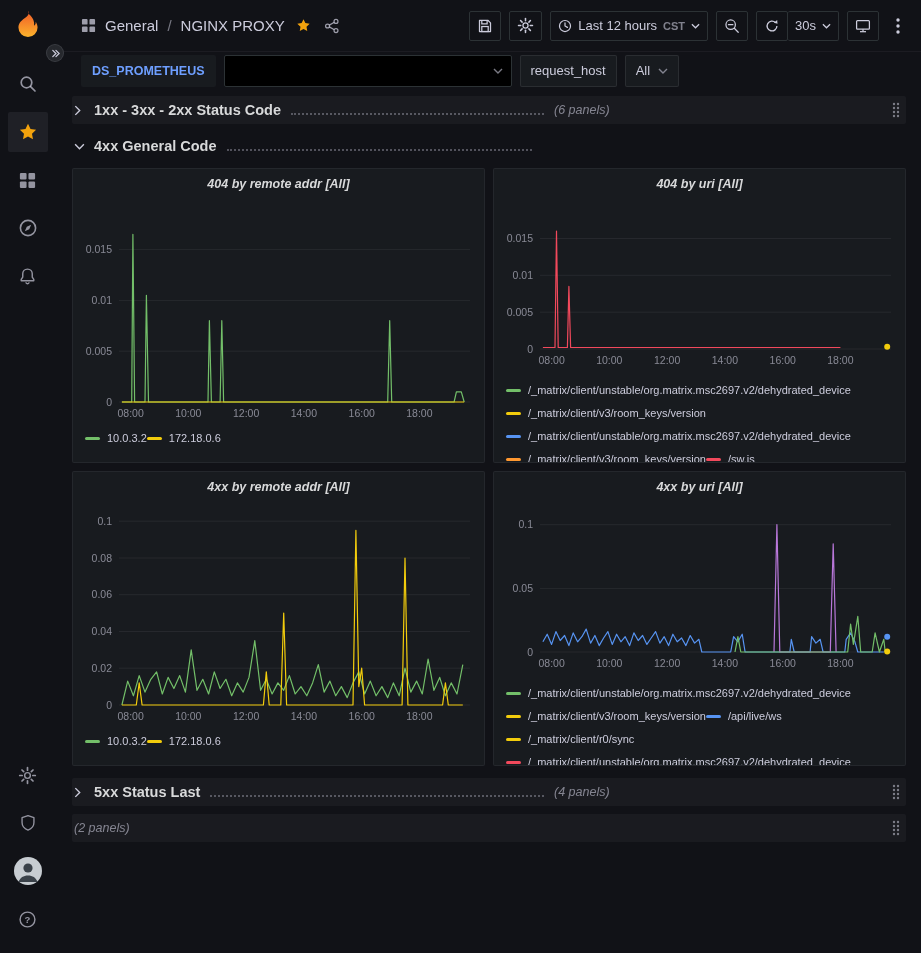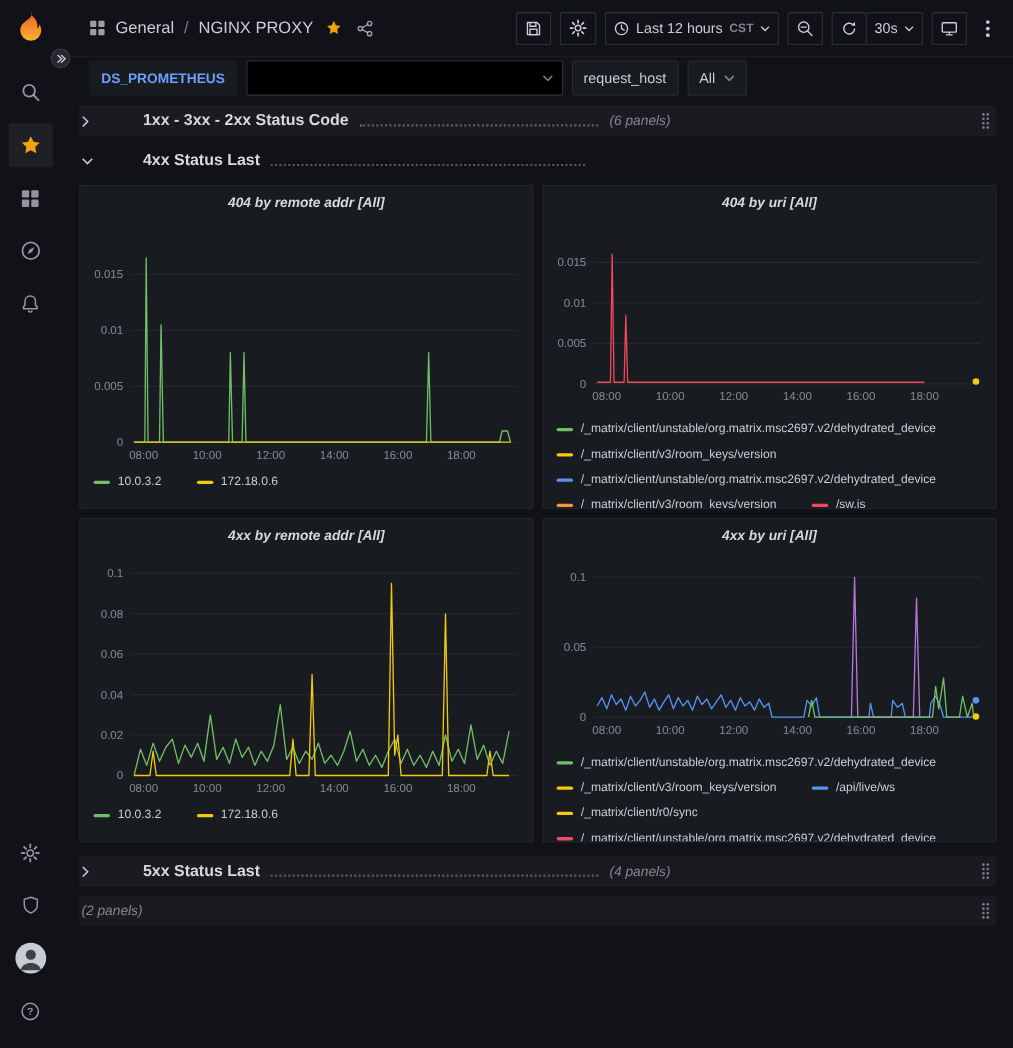"1xx - 3xx - 2xx" .row-title { margin-left: 36px -> none }
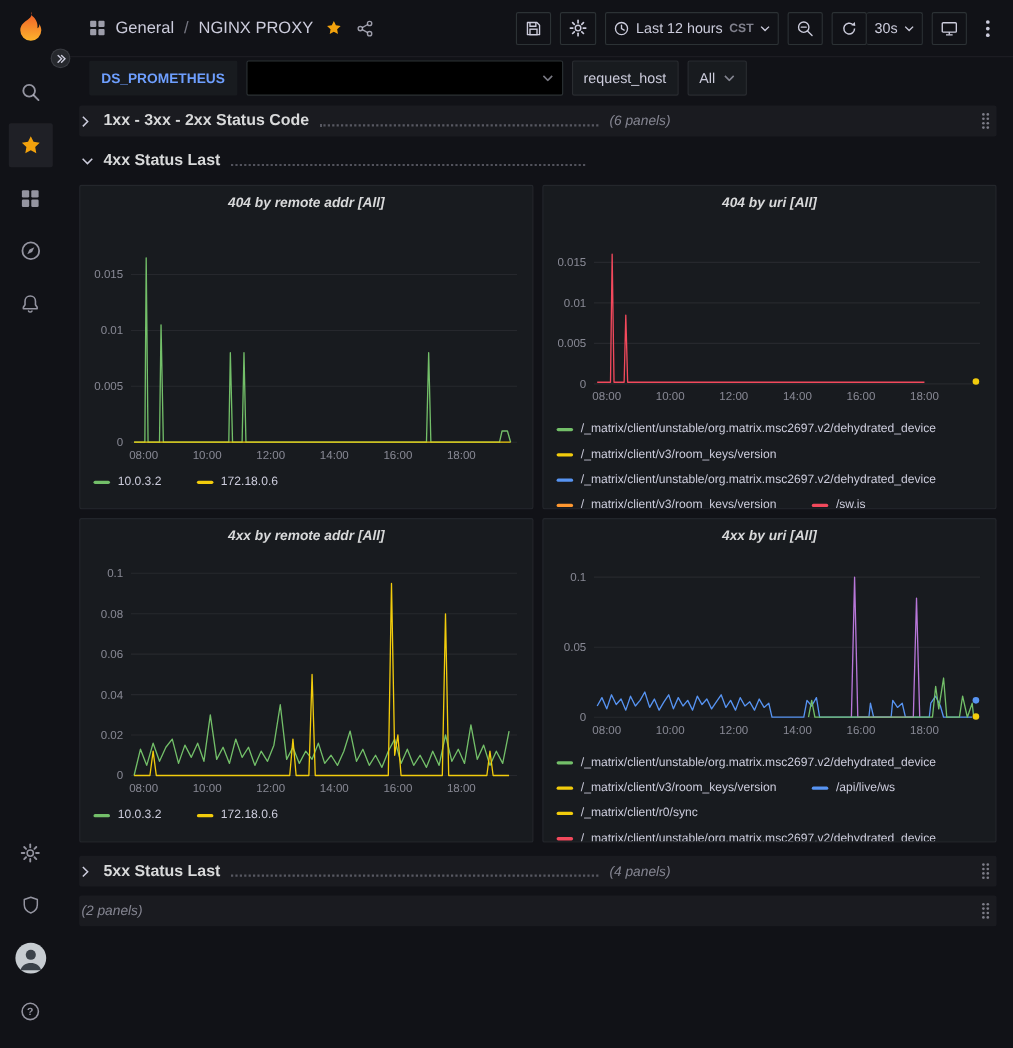"4xx Status Last" span.row-title { text: Status Last -> General Code }
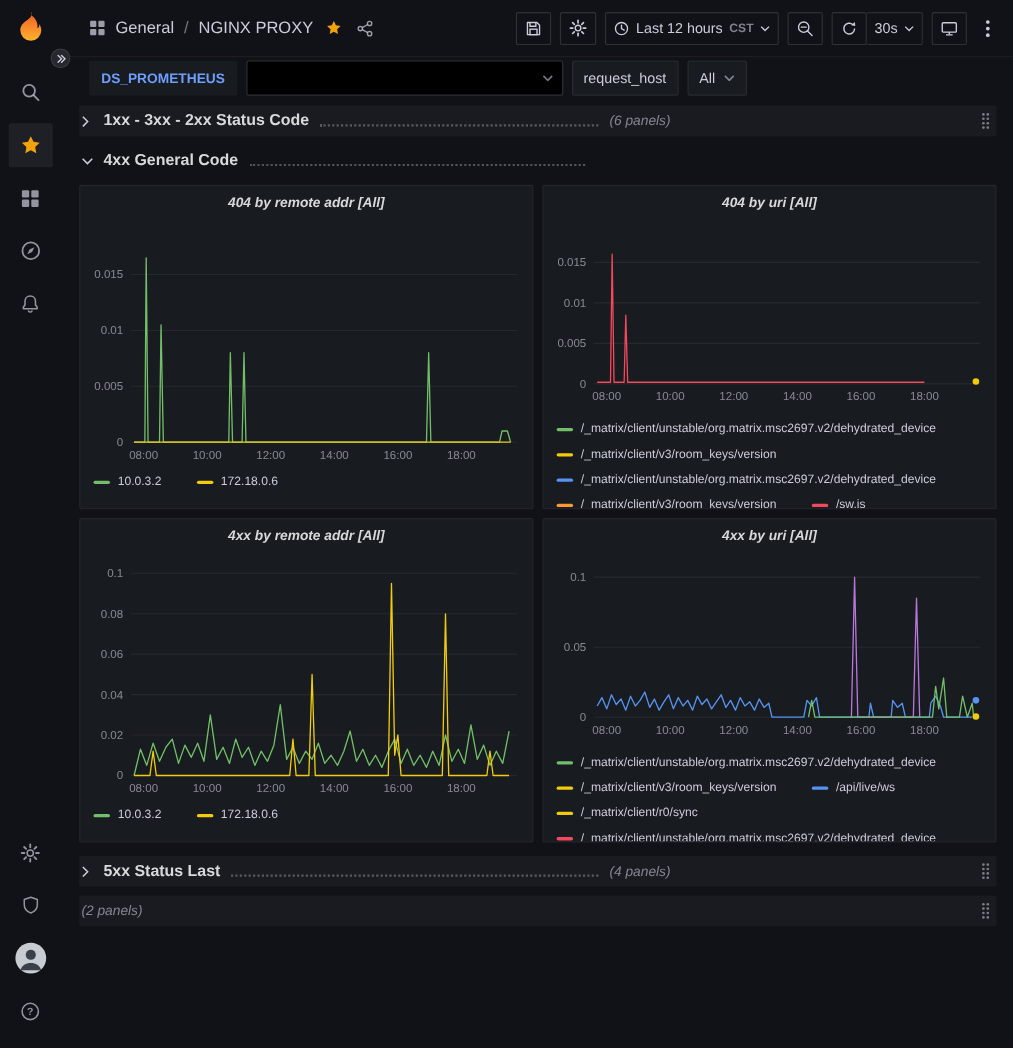"/_matrix/client/unstable/org.matrix.msc2" .legend { column-gap: 32px -> 0 }
